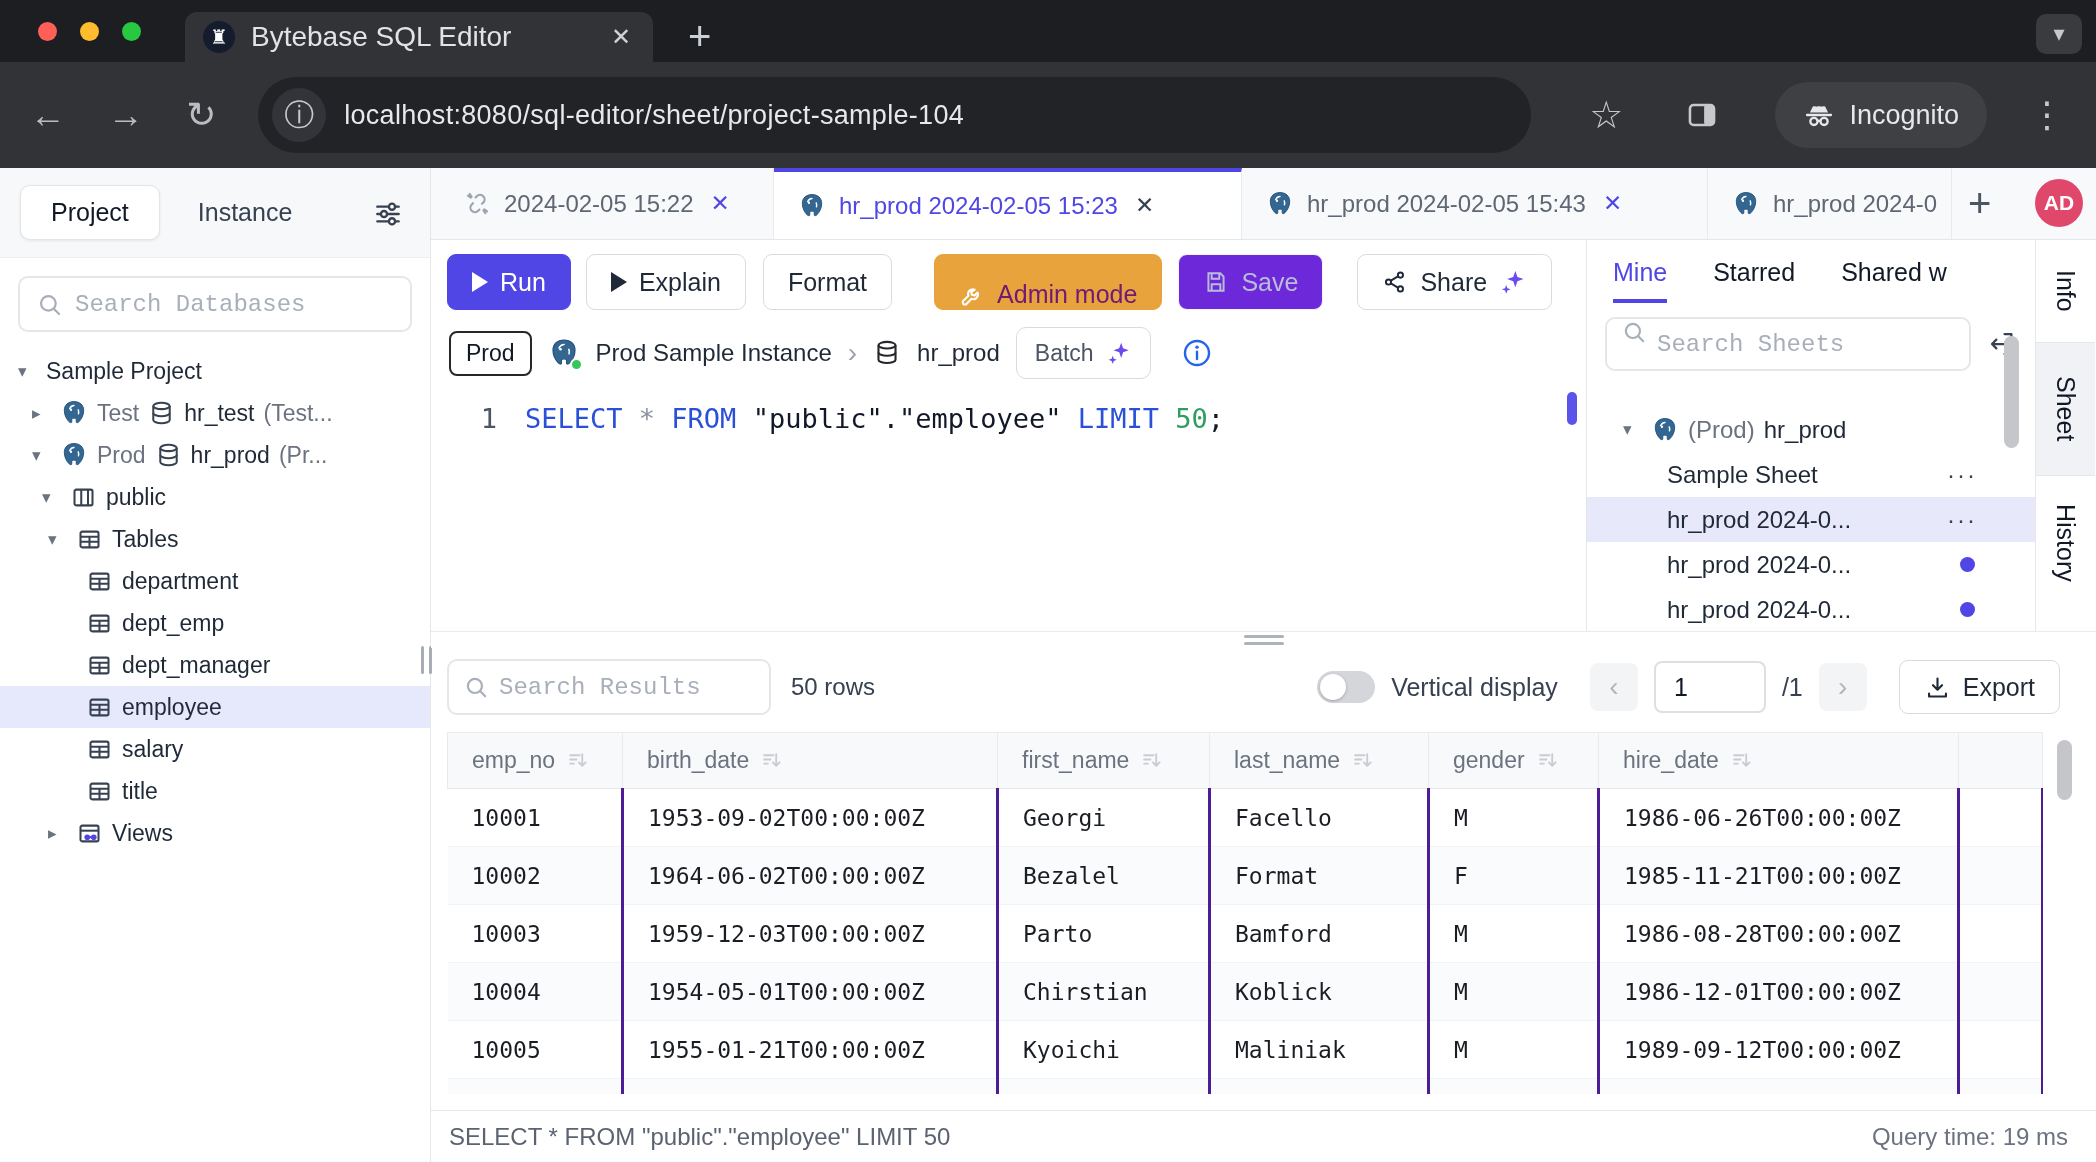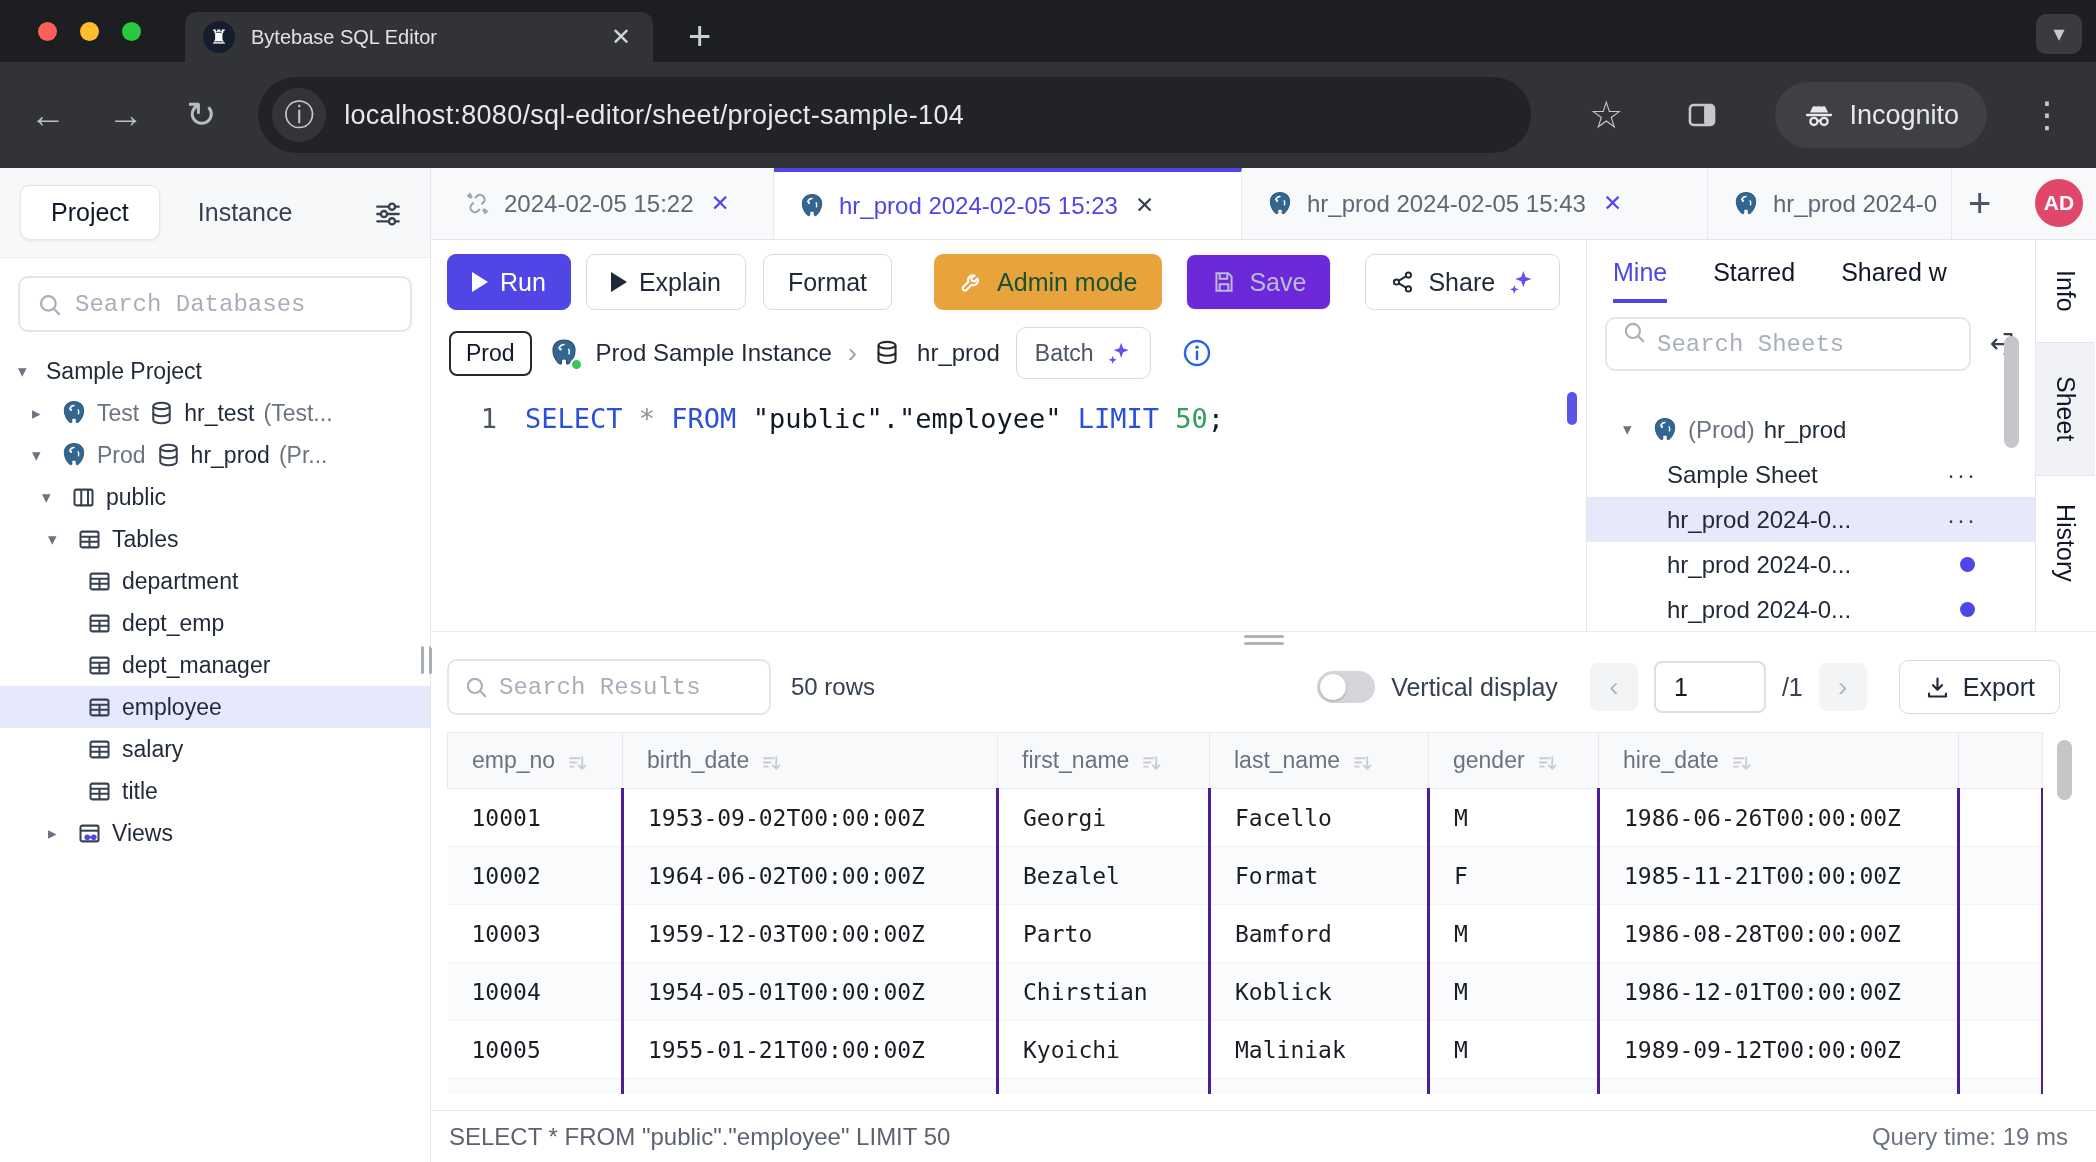"Bytebase SQL Editor" .btab-title { font-size: 20px -> 28px }
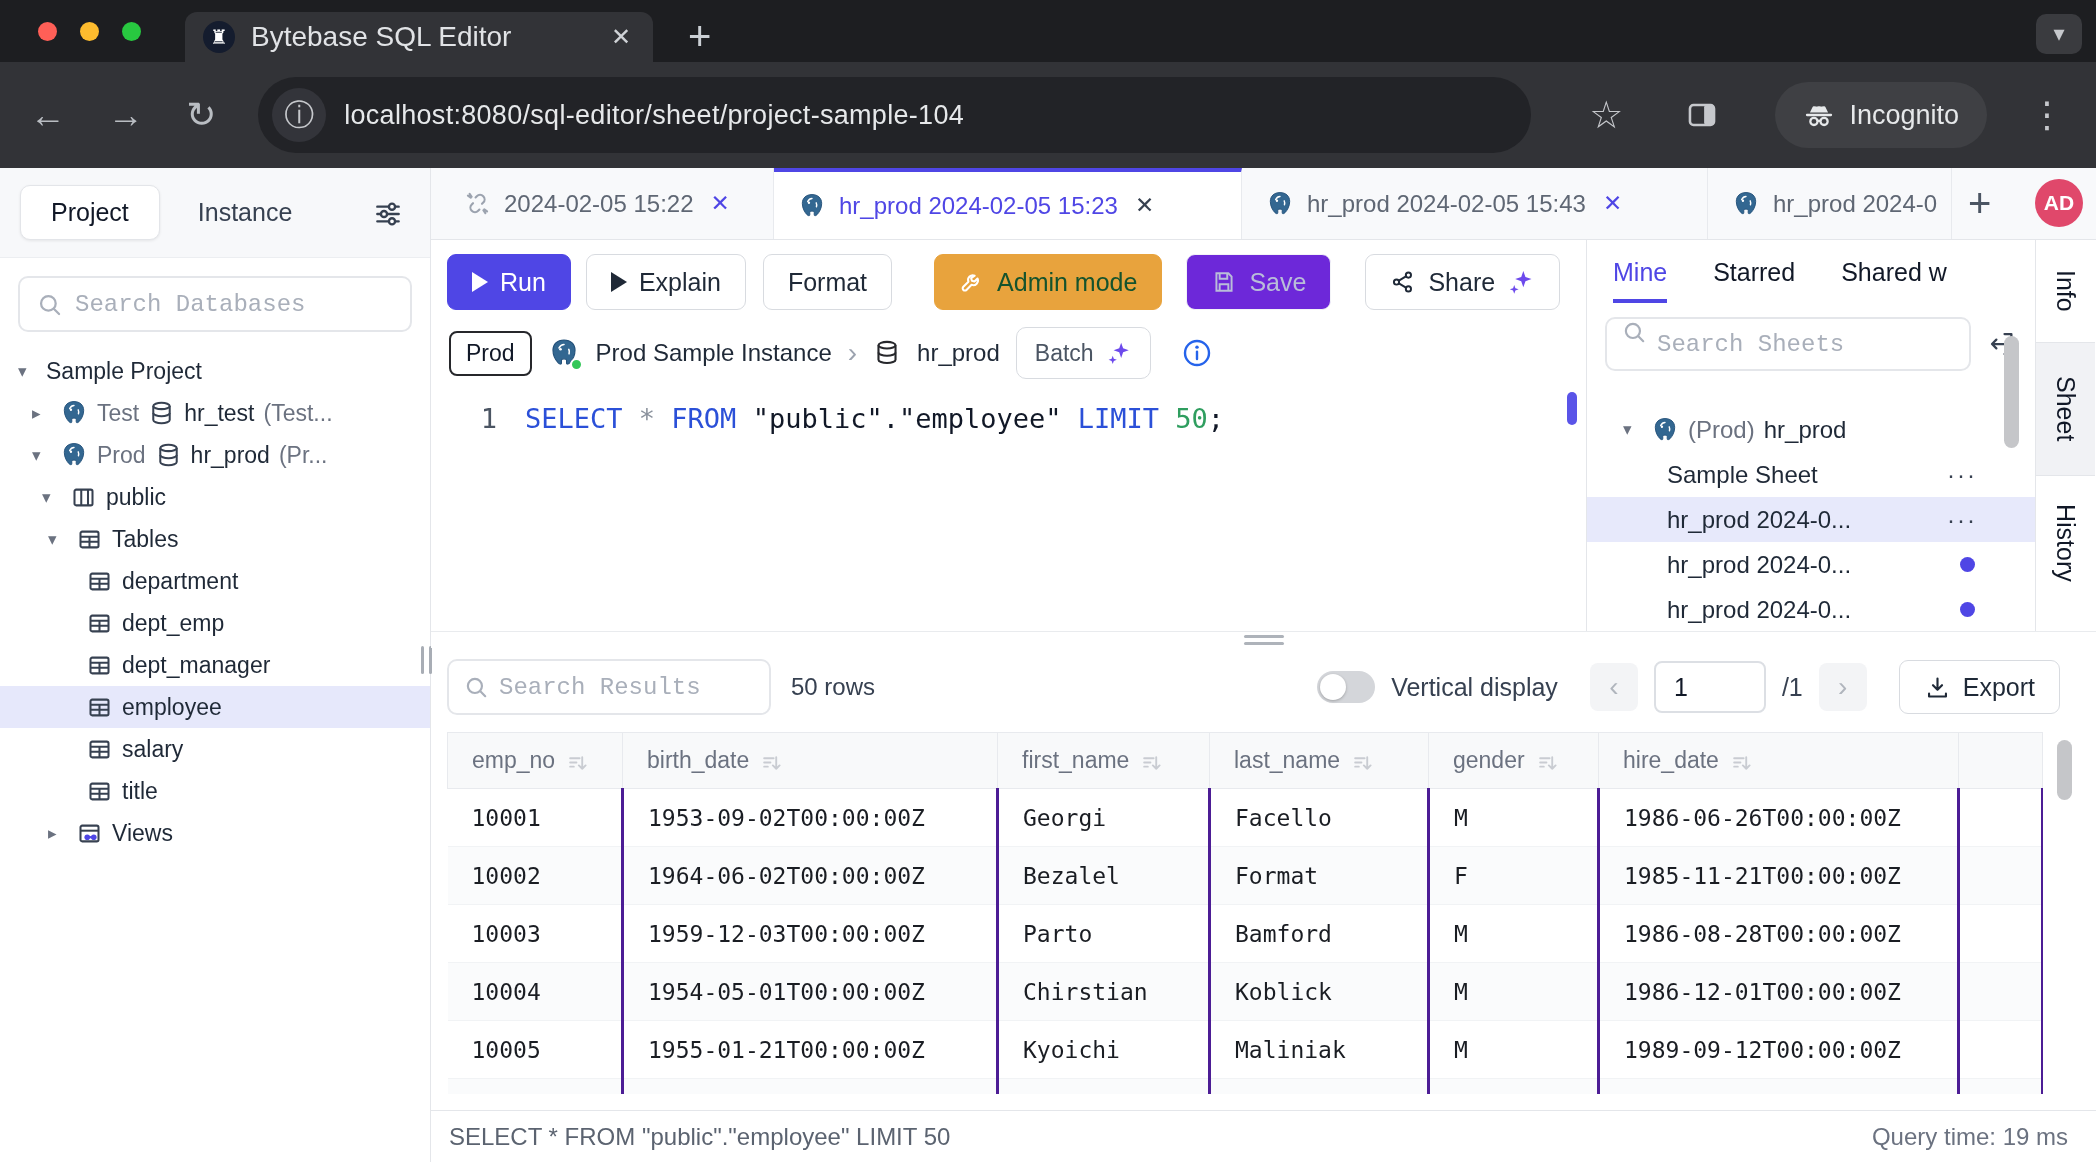"Admin mode" .btn-admin { align-items: none -> flex-end; color: #14532d -> #701a75; margin-right: 24px -> 16px }
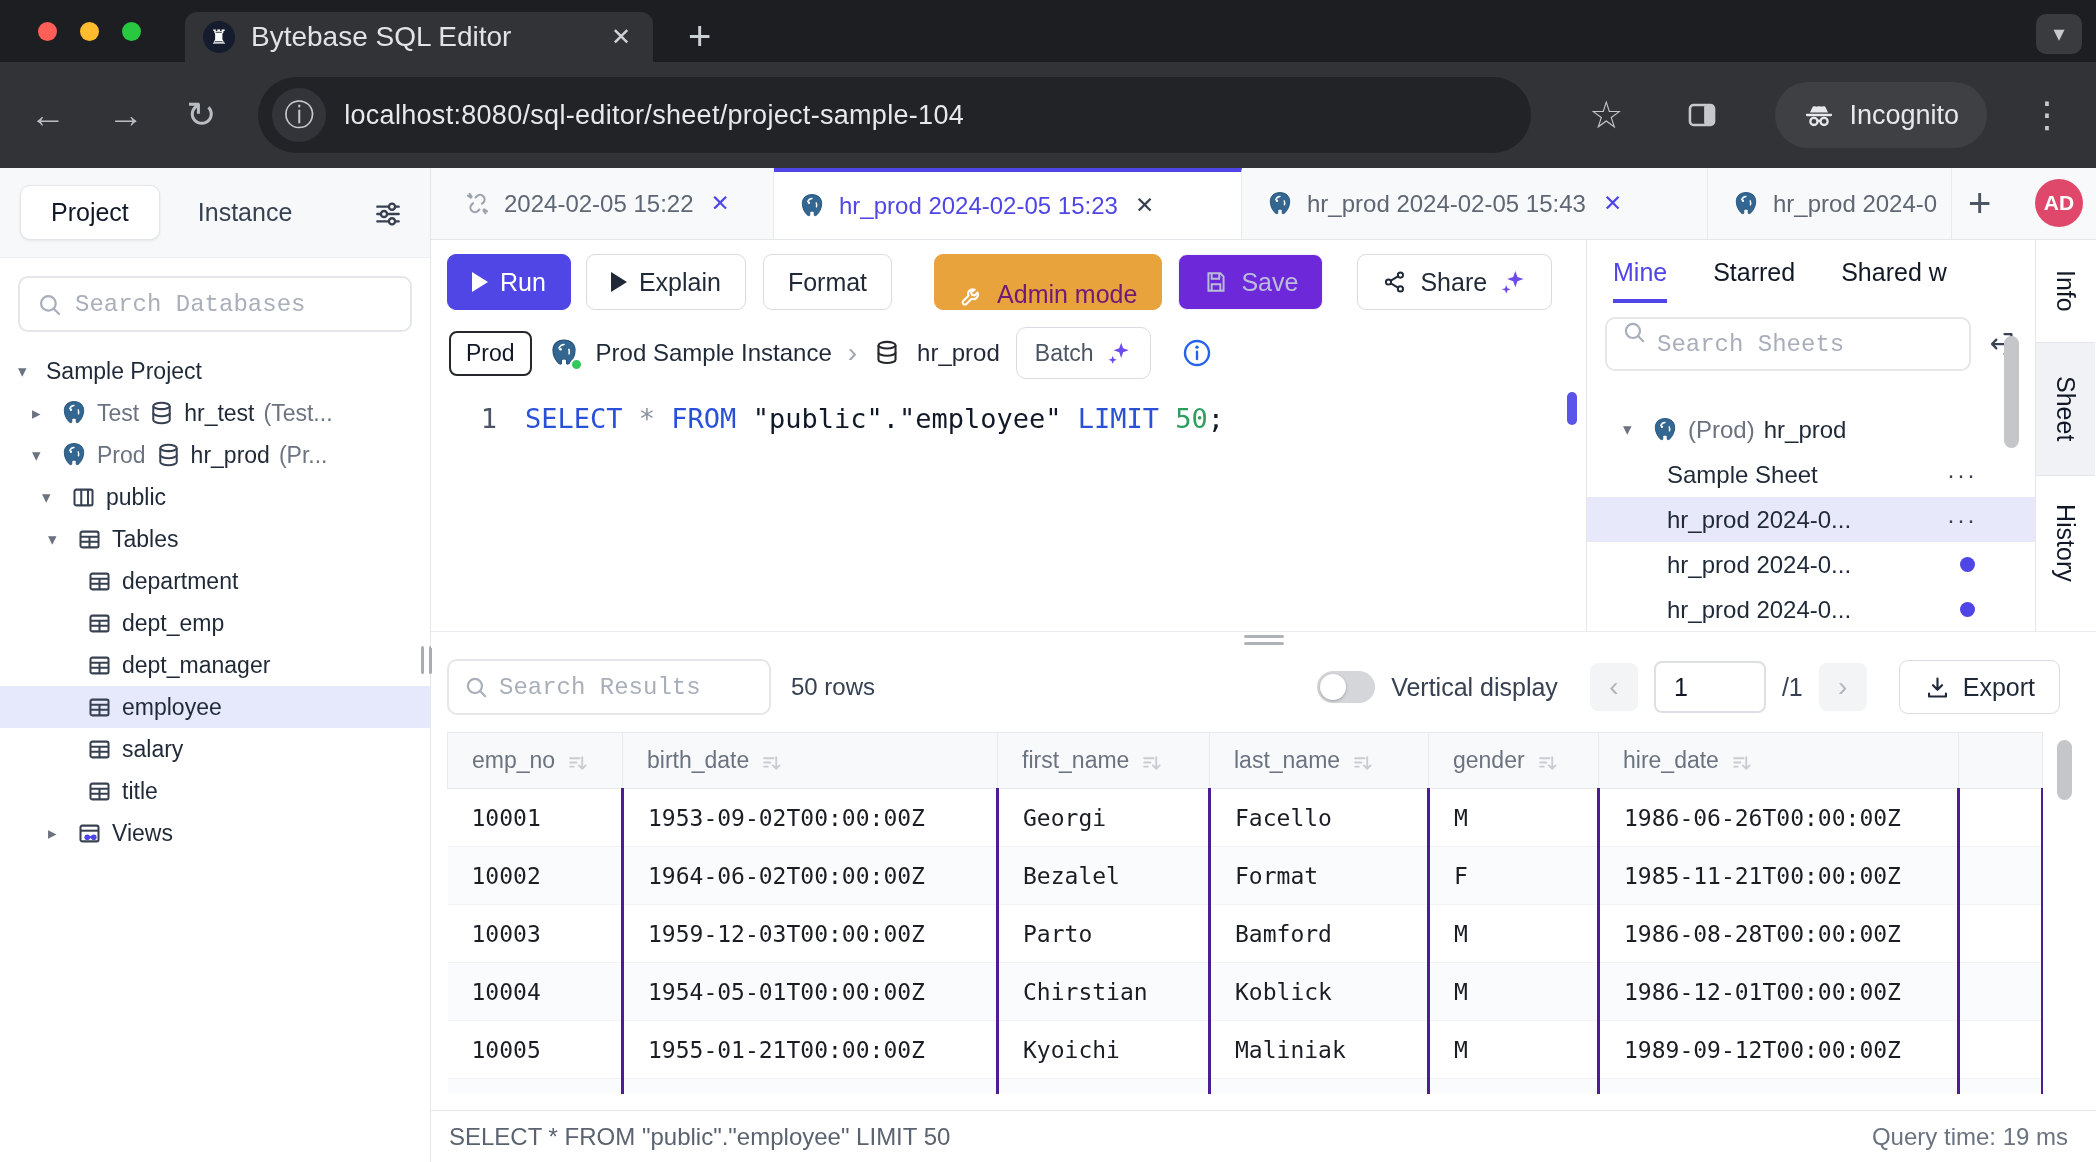"emp_no" .grid th .hwrap { align-items: flex-end -> center }
